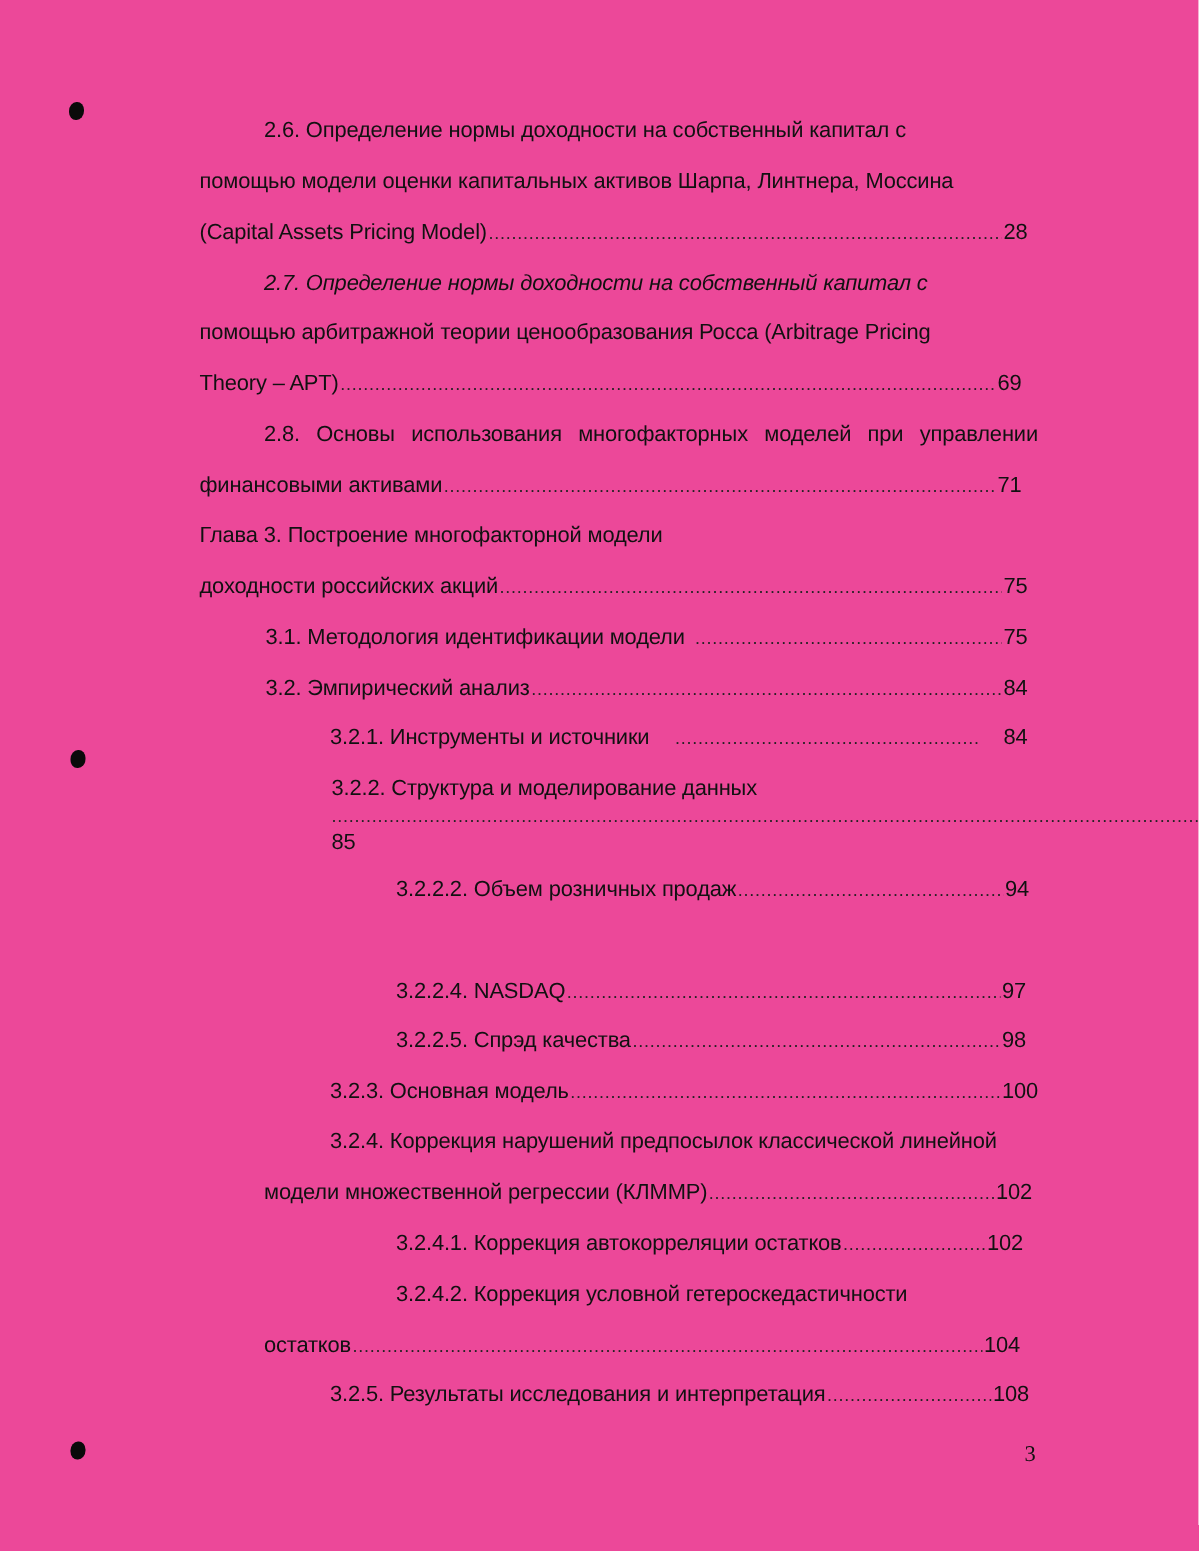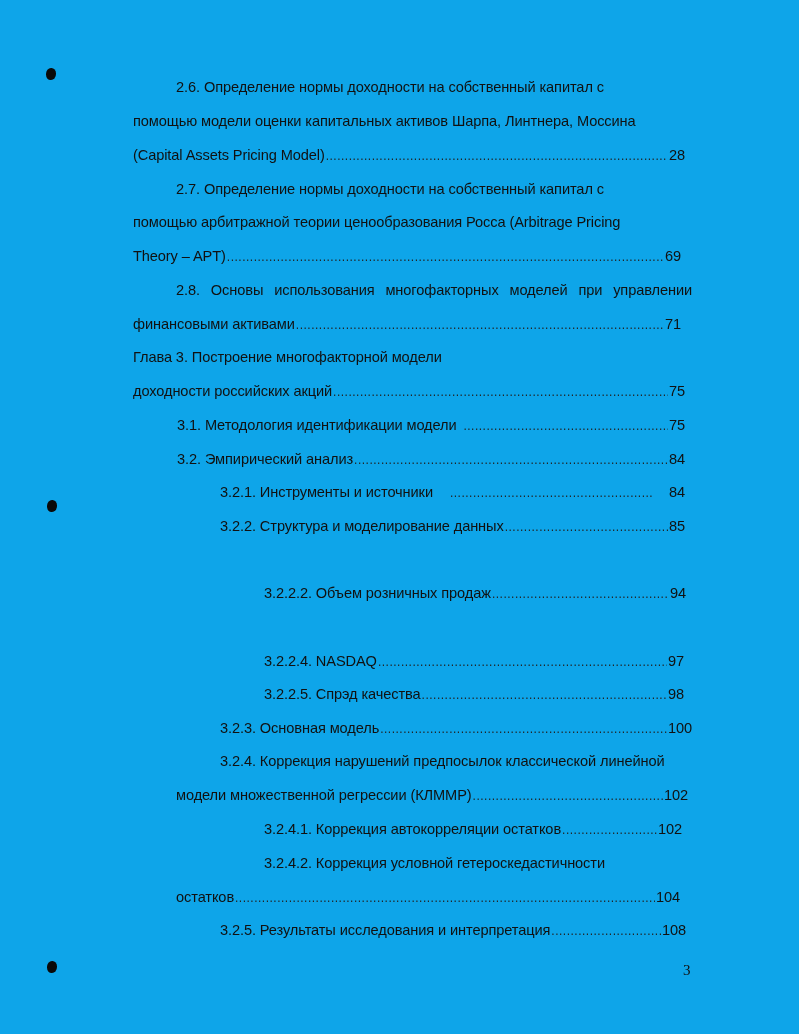"2.6. Определение нормы доходности на" .page { background: #0ea5e9 -> #ec4899 }
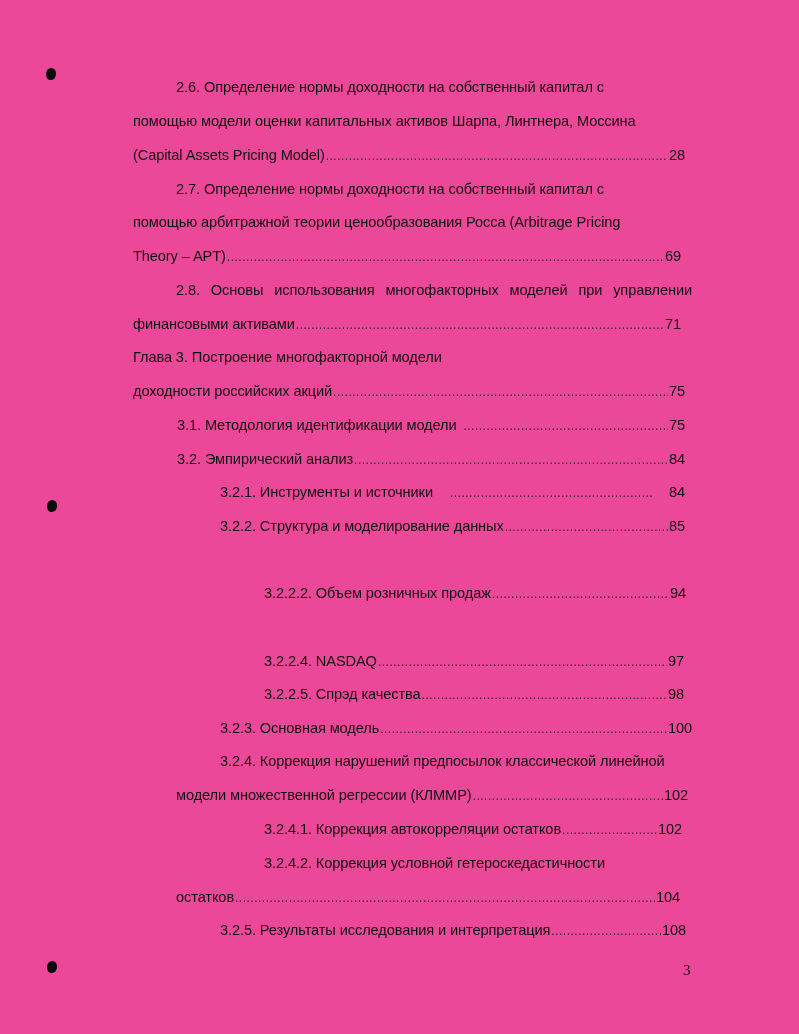"2.7. Определение нормы доходности на" div.line { font-style: none -> italic }
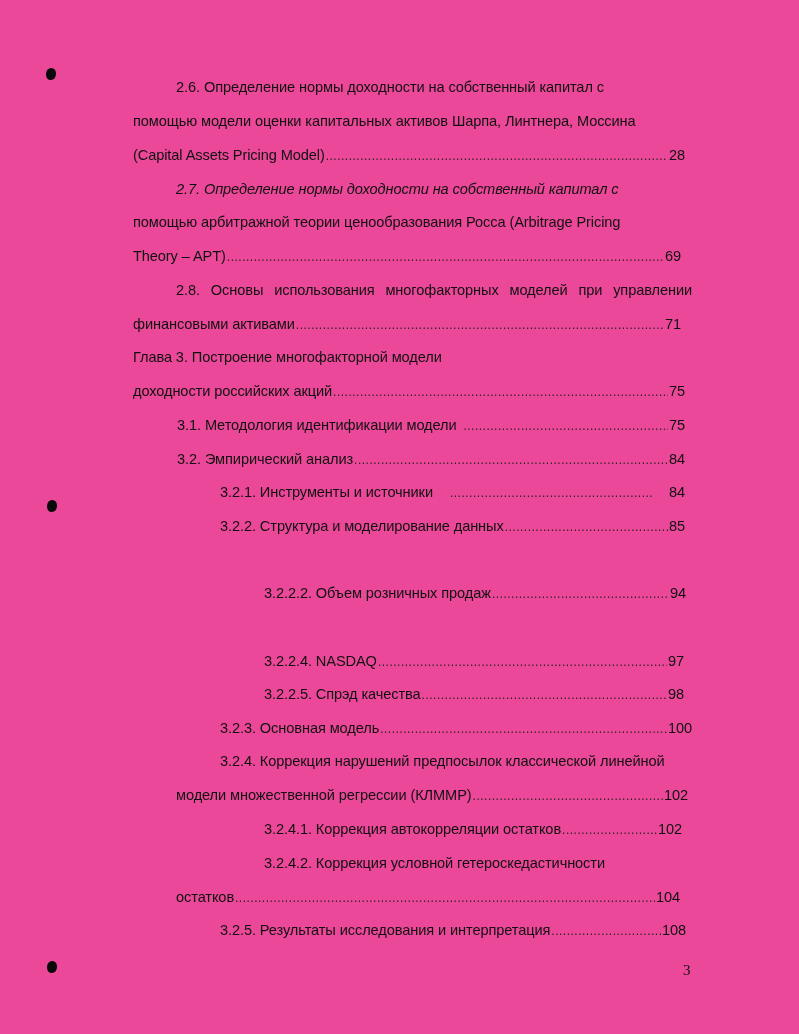"3.2.2. Структура и моделирование данных" div.line { flex-direction: none -> column }
